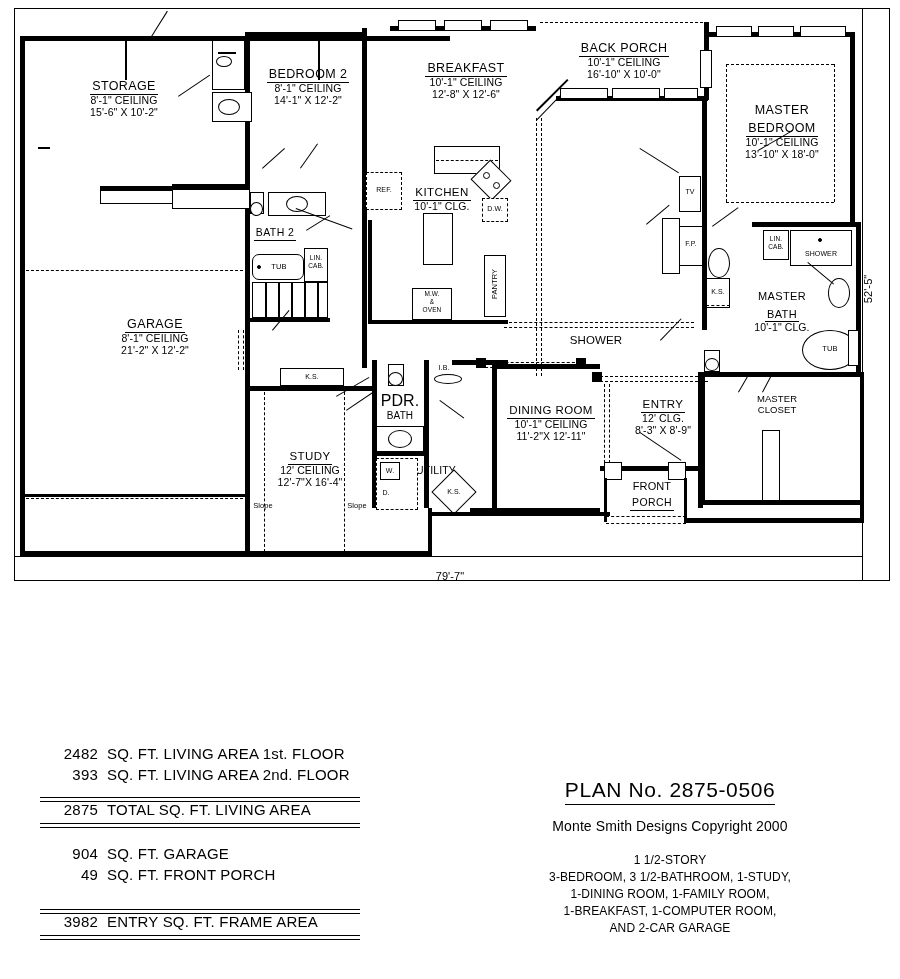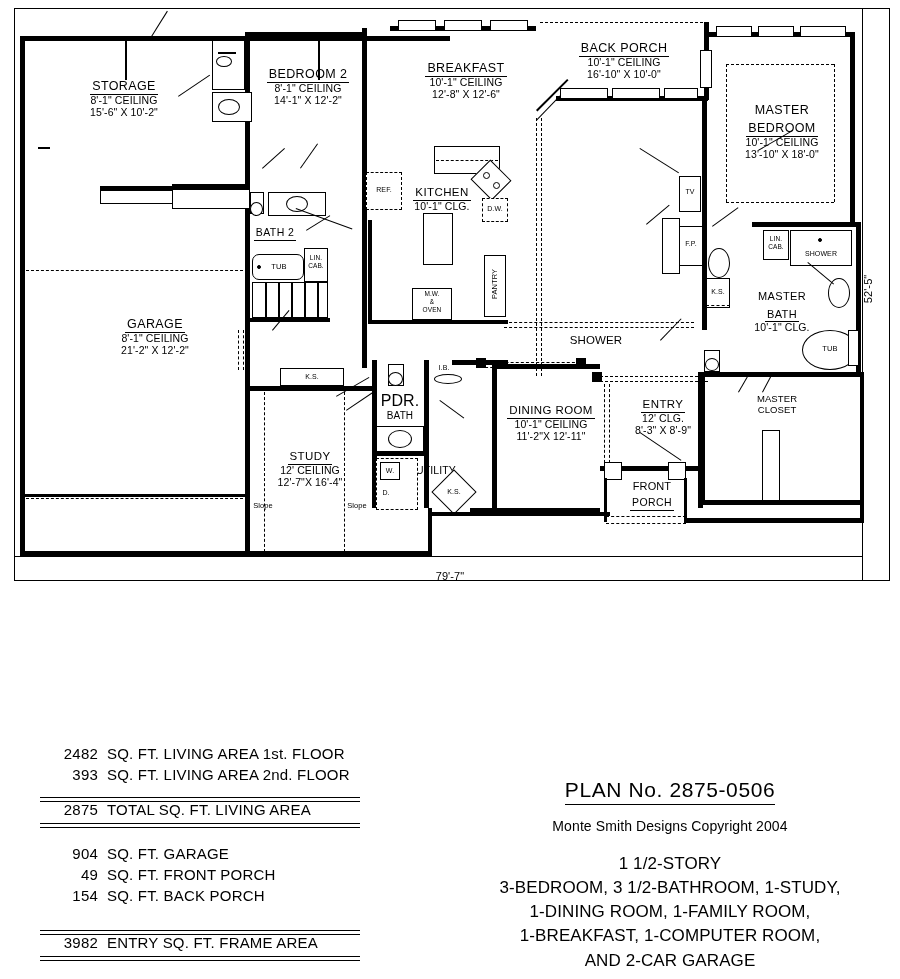"Monte Smith Designs Copyright 2004" div.plan-copy { text: 2004 -> 2000 }
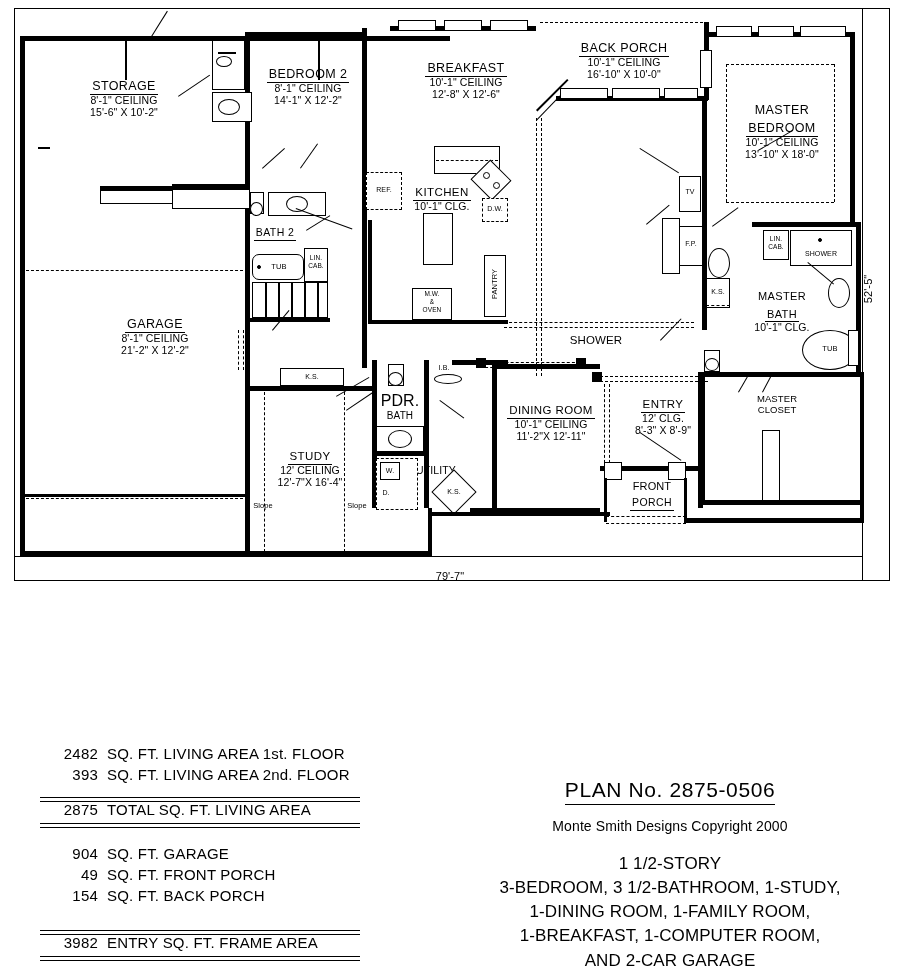"1 1/2-STORY" .plan-desc { font-size: 17px -> 12px }
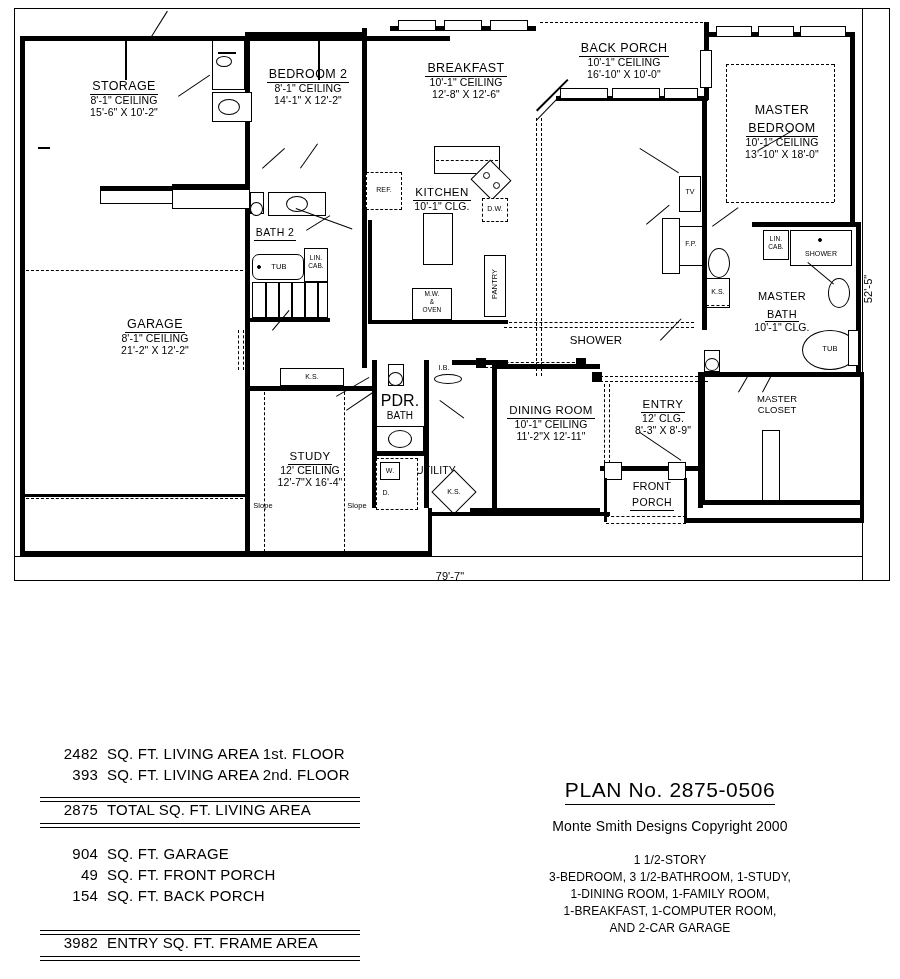"154" div.leg-row { html: <div> <span>154</span> <span>SQ. FT. BACK PORCH</span> </div> -> none }
